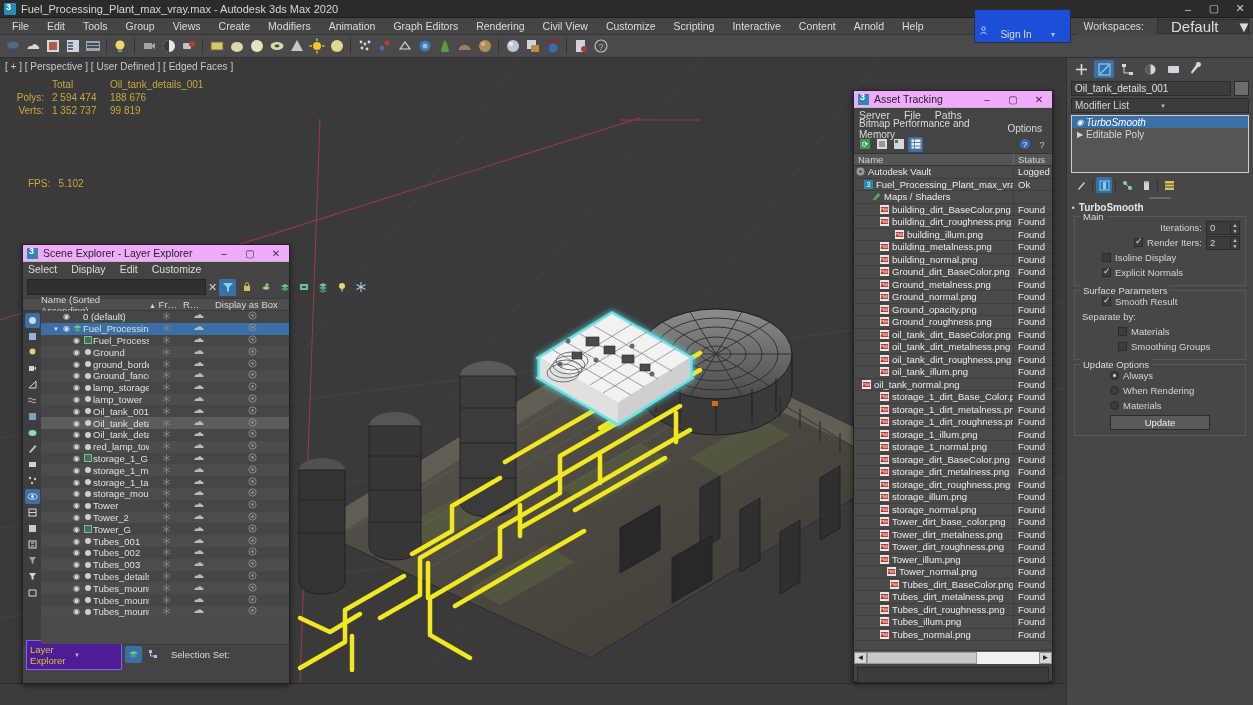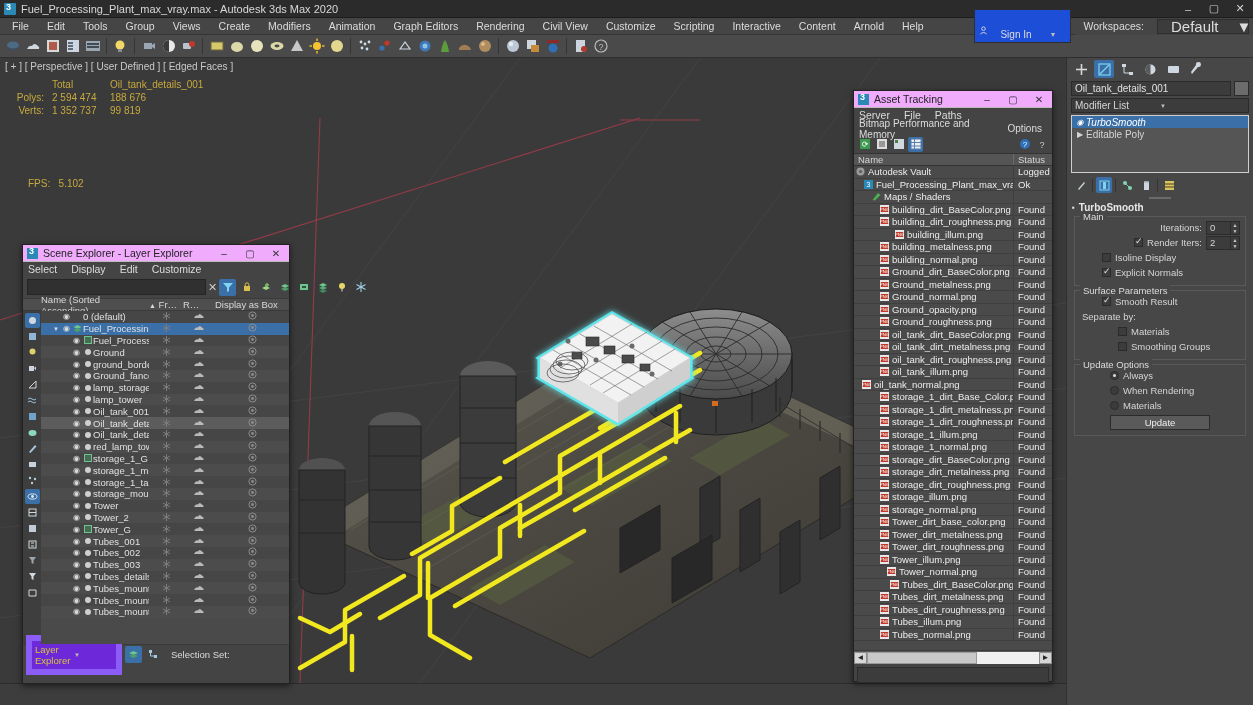"Layer Explorer" .se-combo { background: #6d28d9 -> #4c1d95; border: 6px solid #8b5cf6 -> 1px solid #8b5cf6 }
